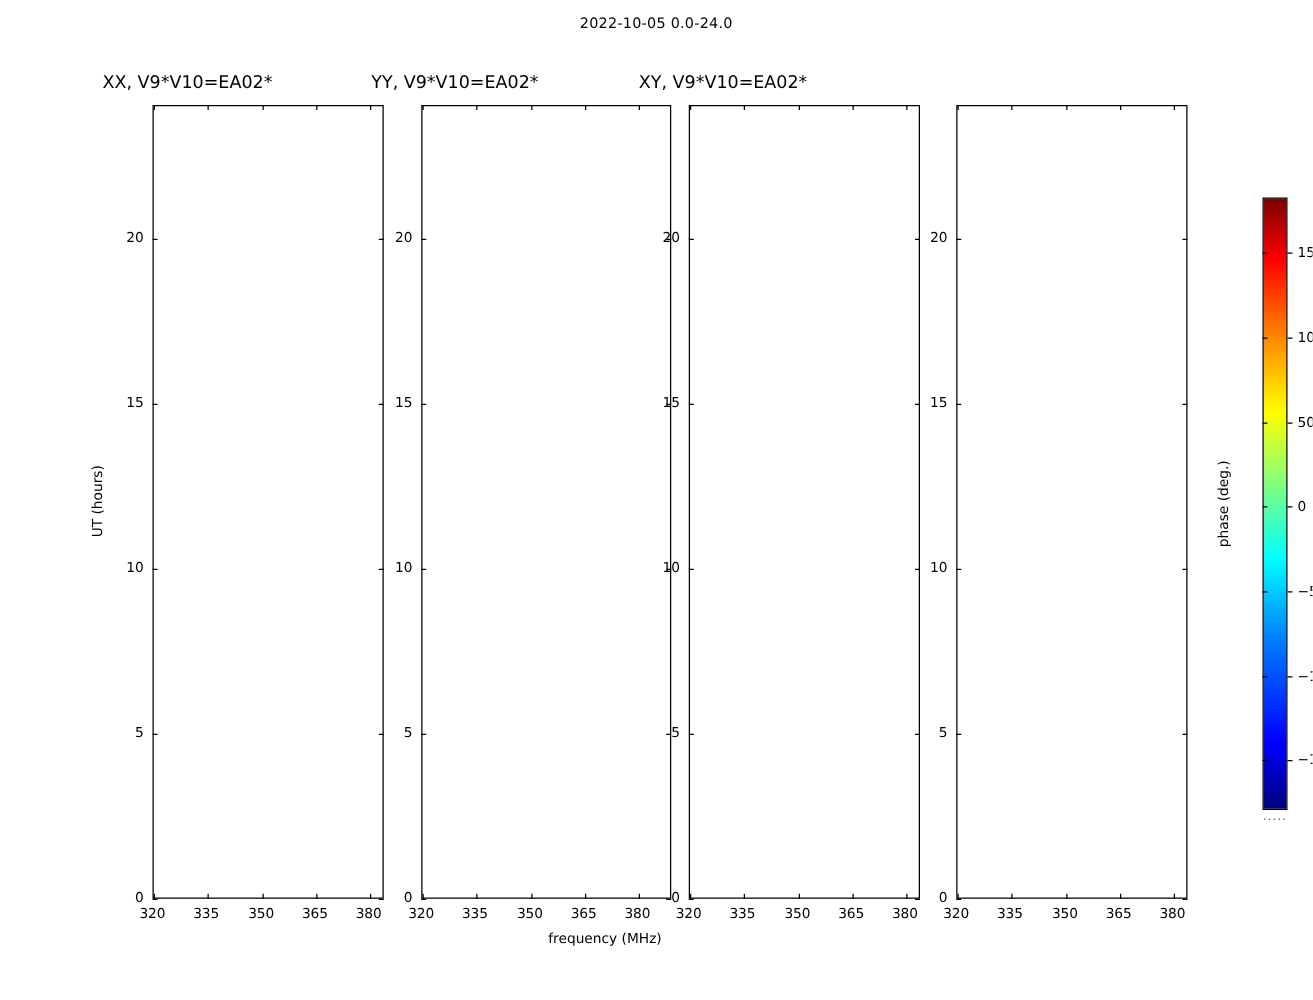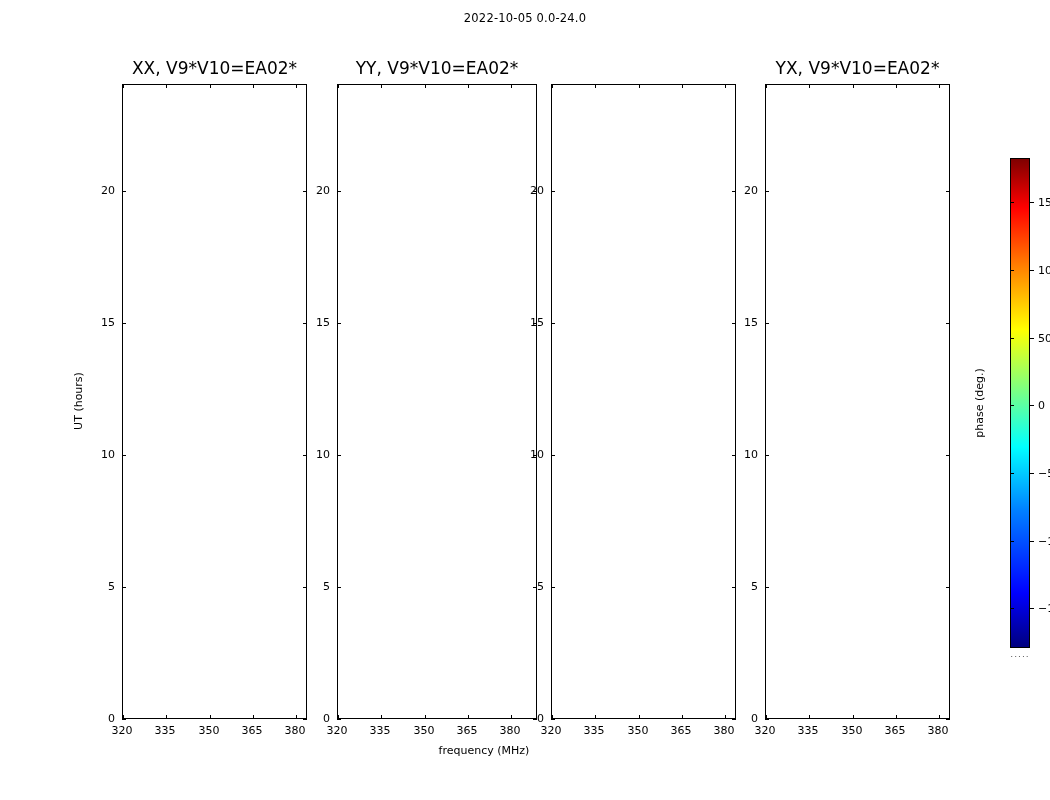"XX, V9*V10=EA02*" .panel .ptitle { font-size: 17px -> 14px; text-align: center -> left }
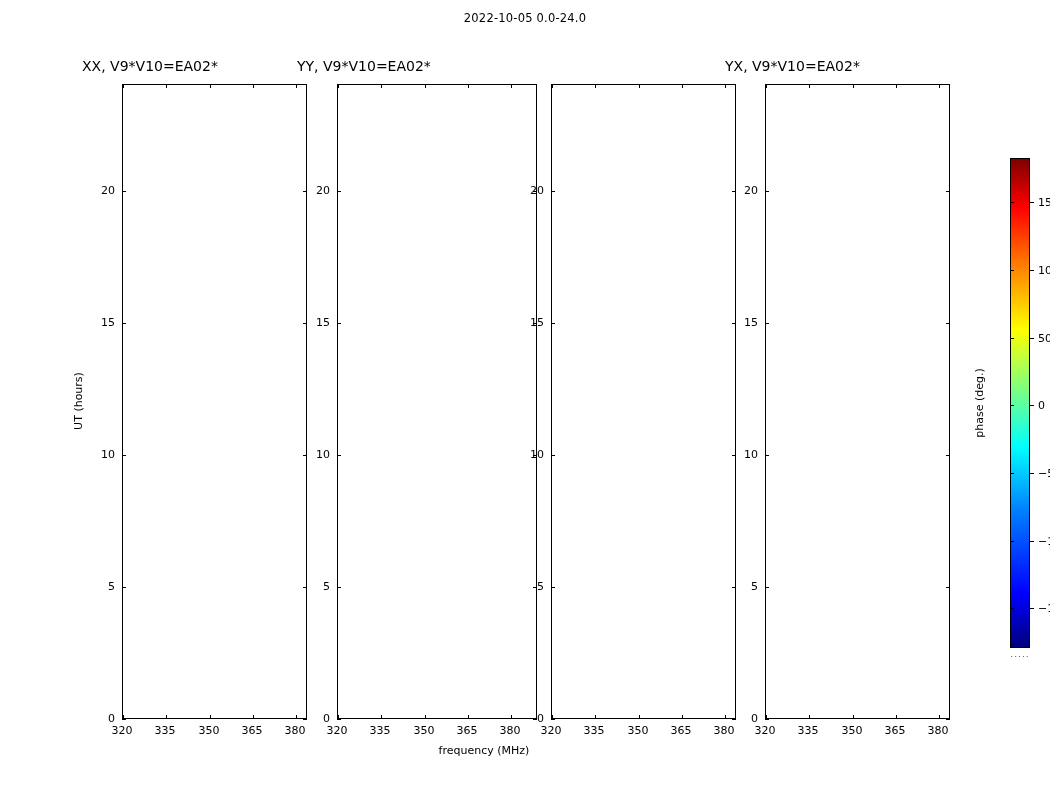"XY, V9*V10=EA02*" div.ptitle { html: none -> <div>XY, V9*V10=EA02*</div> }
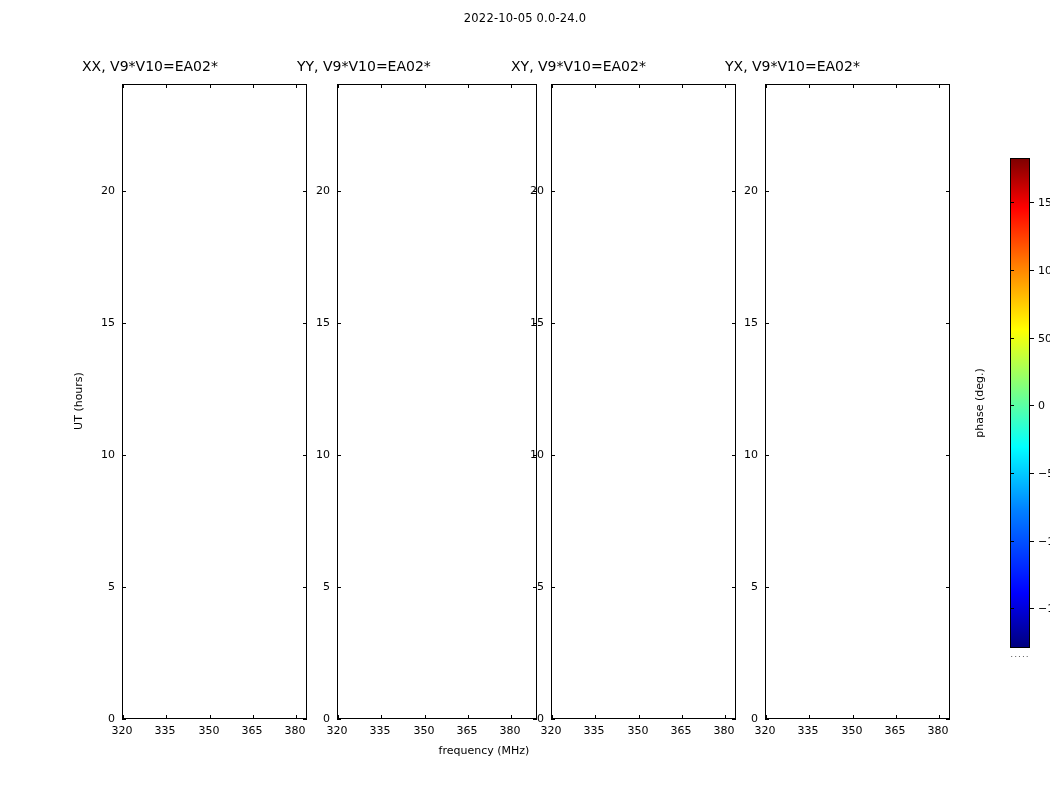"YX, V9*V10=EA02*" div.ptitle { html: <div>YX, V9*V10=EA02*</div> -> none }
